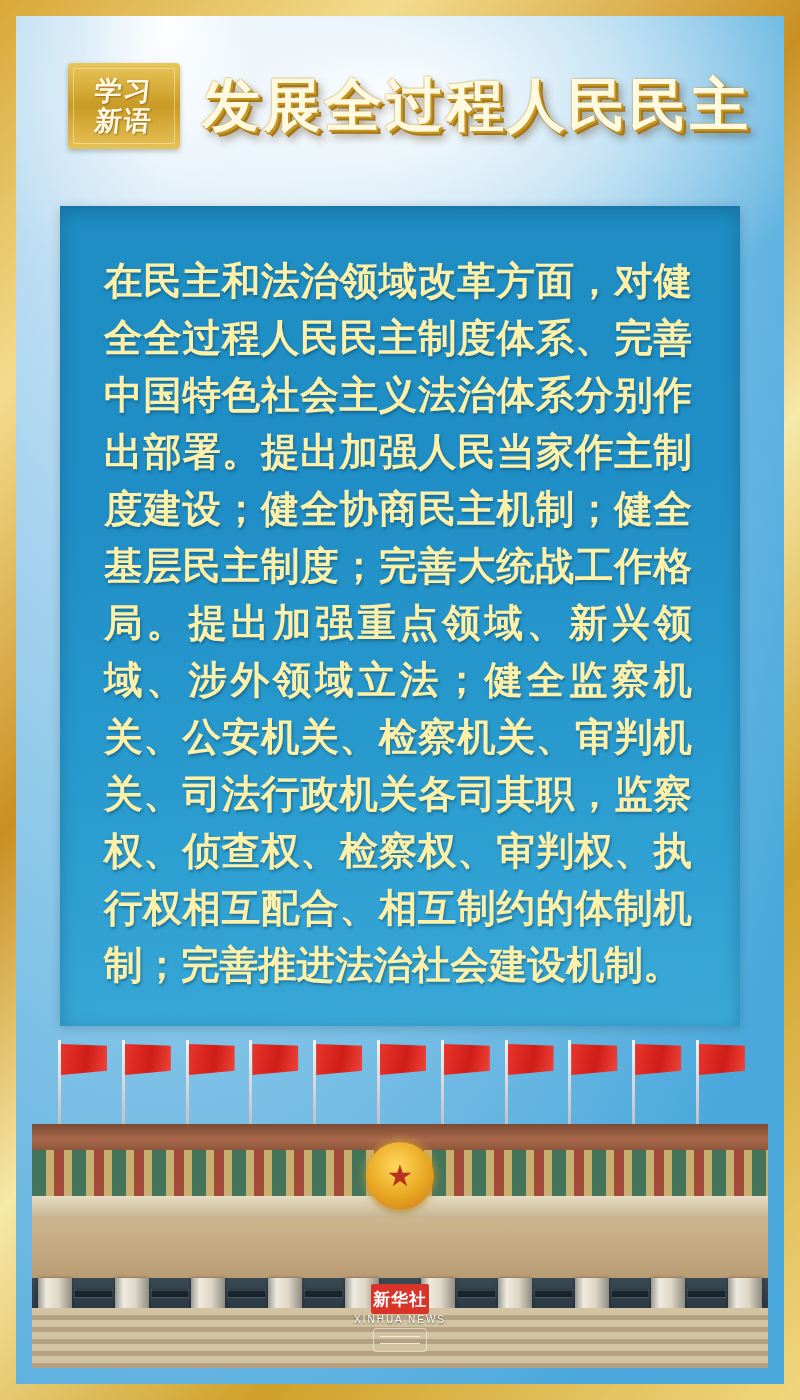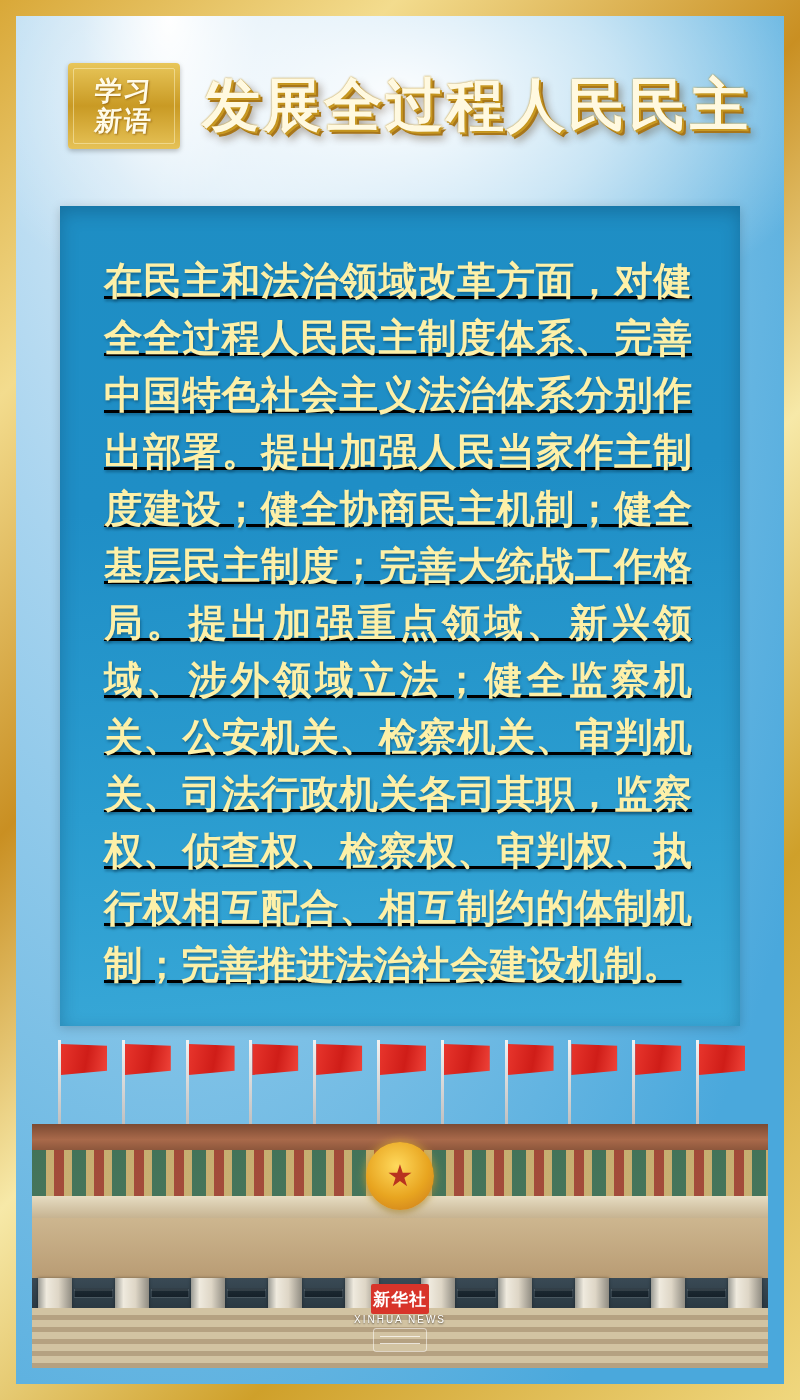"在民主和法治领域改革方面，对健全全过程人民民主制度体系、完善中国特色社会主义法治" .card { text-decoration: underline -> none }
